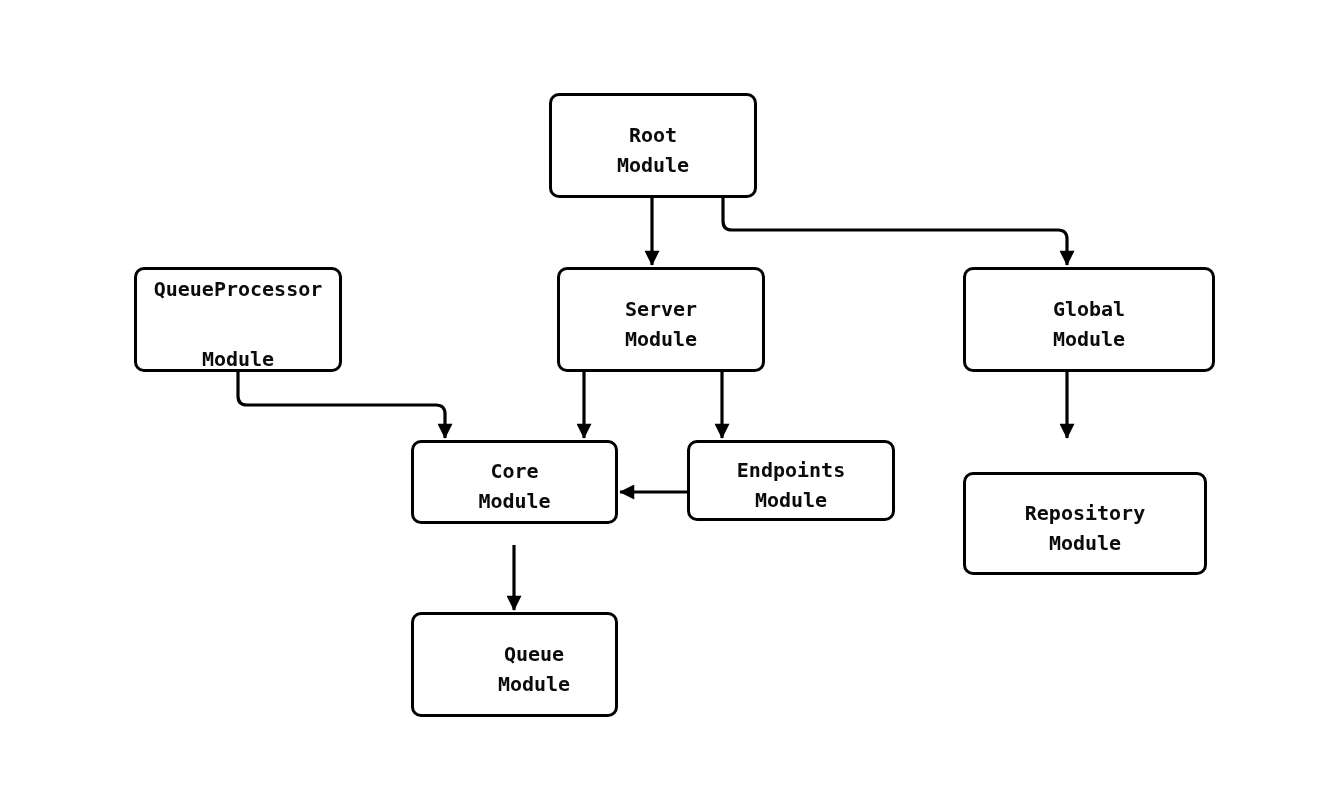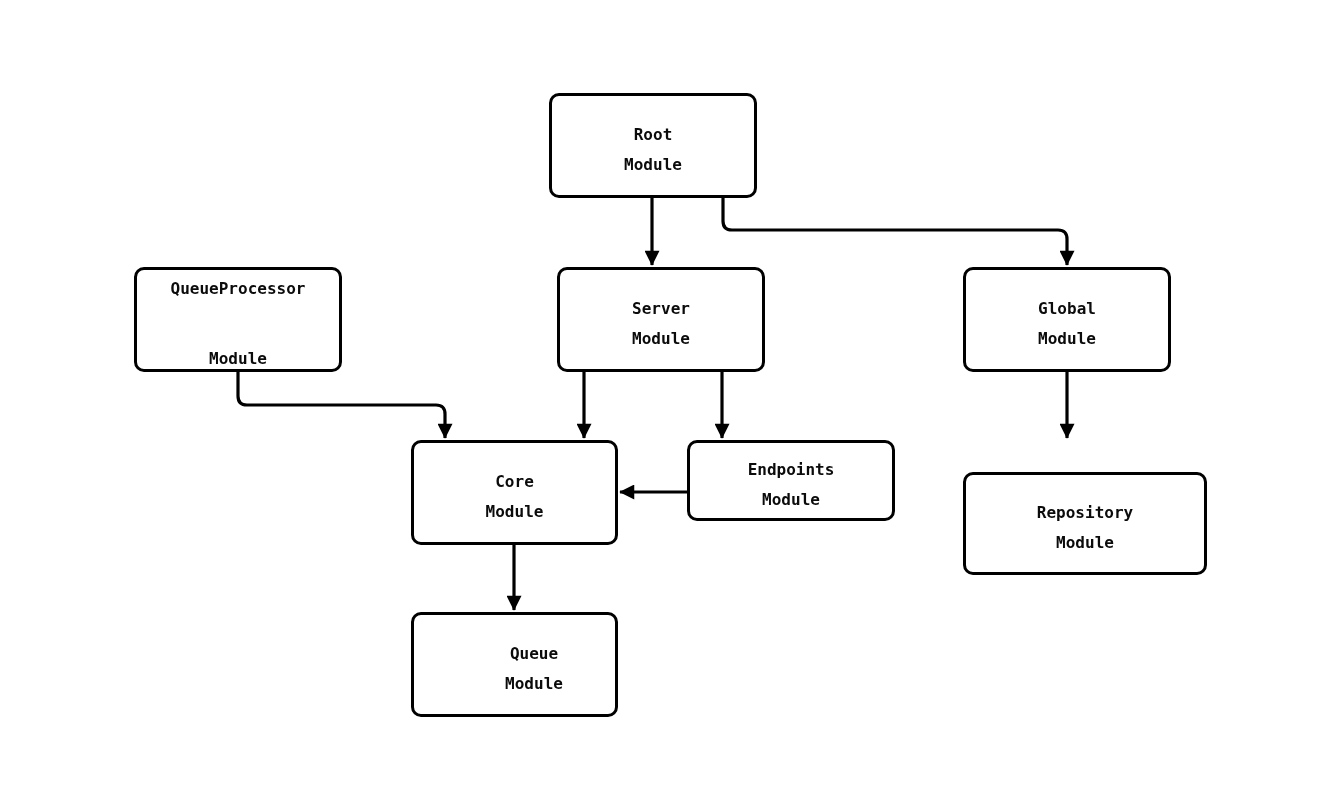"Root" .node { font-size: 16px -> 20px }
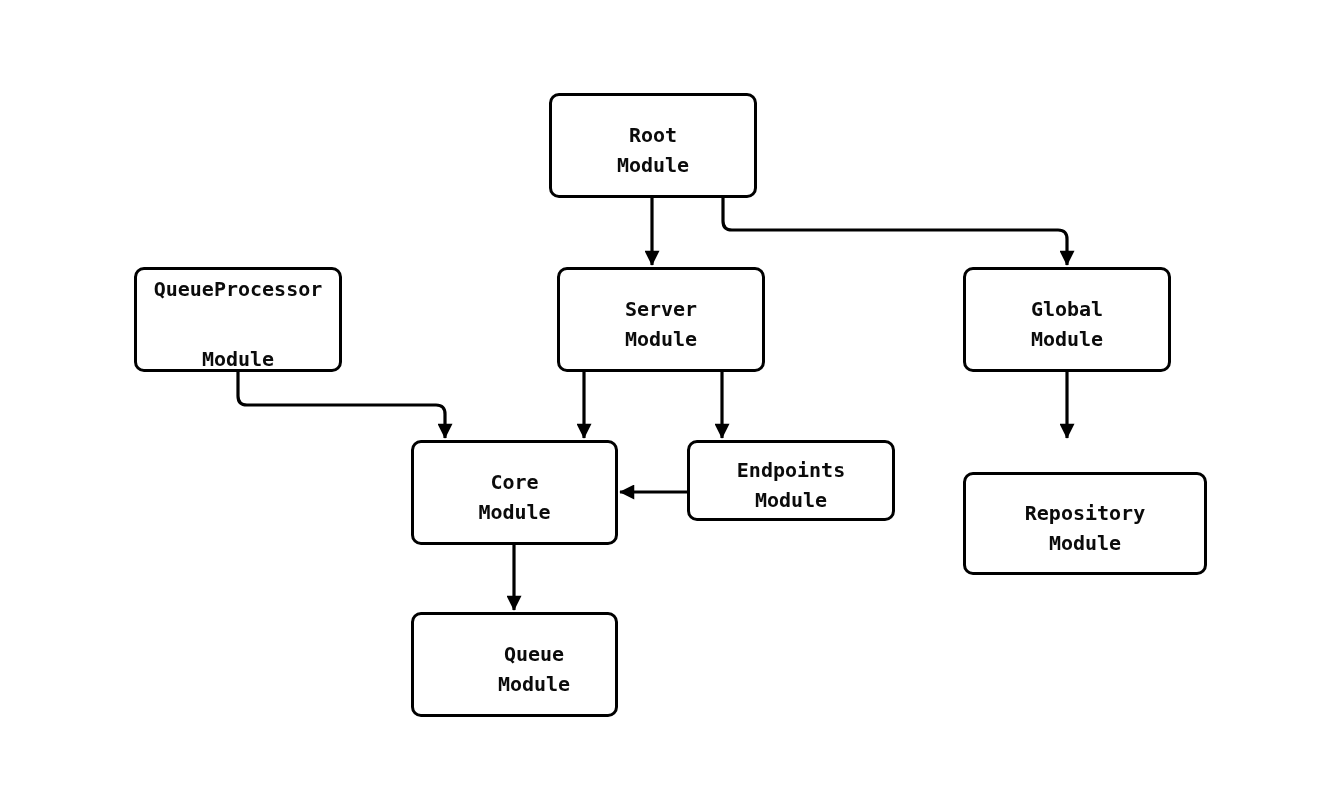"Global" div.node { width: 208px -> 252px }
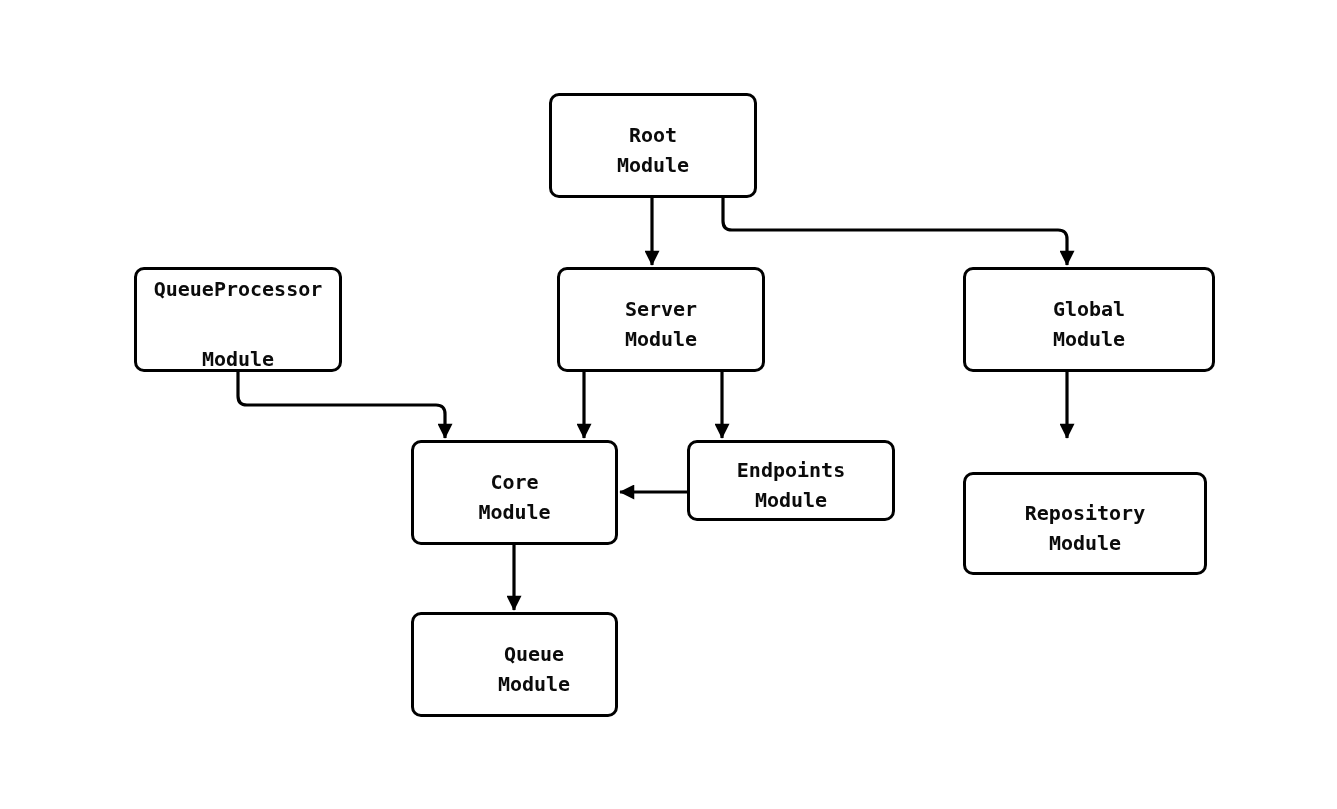"Core" div.node { height: 105px -> 84px }
